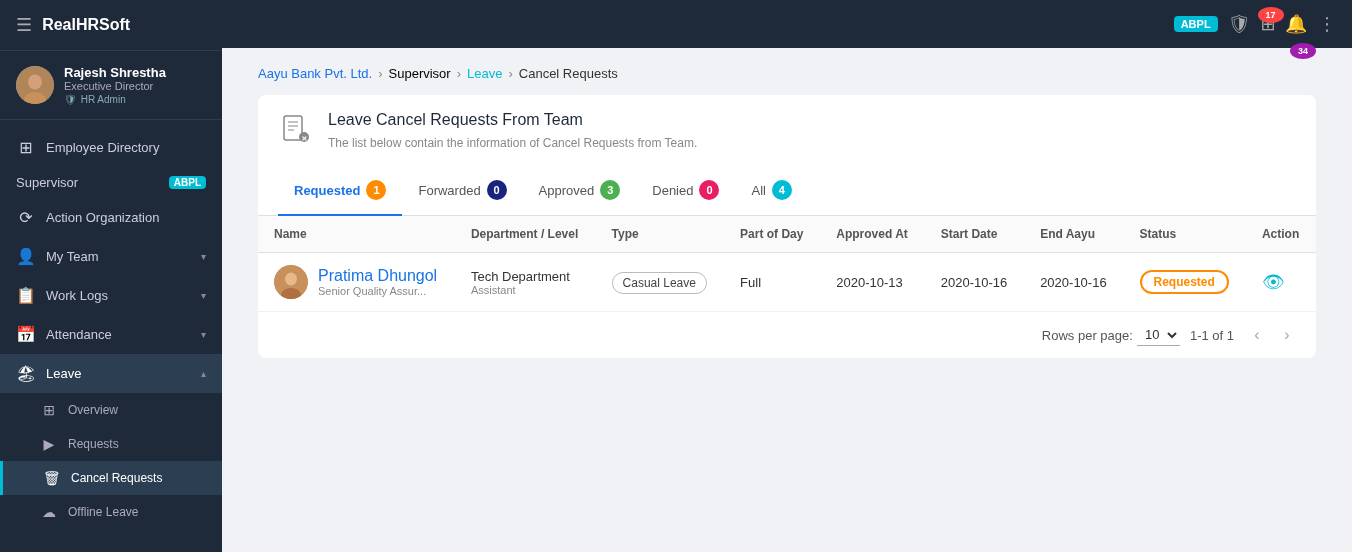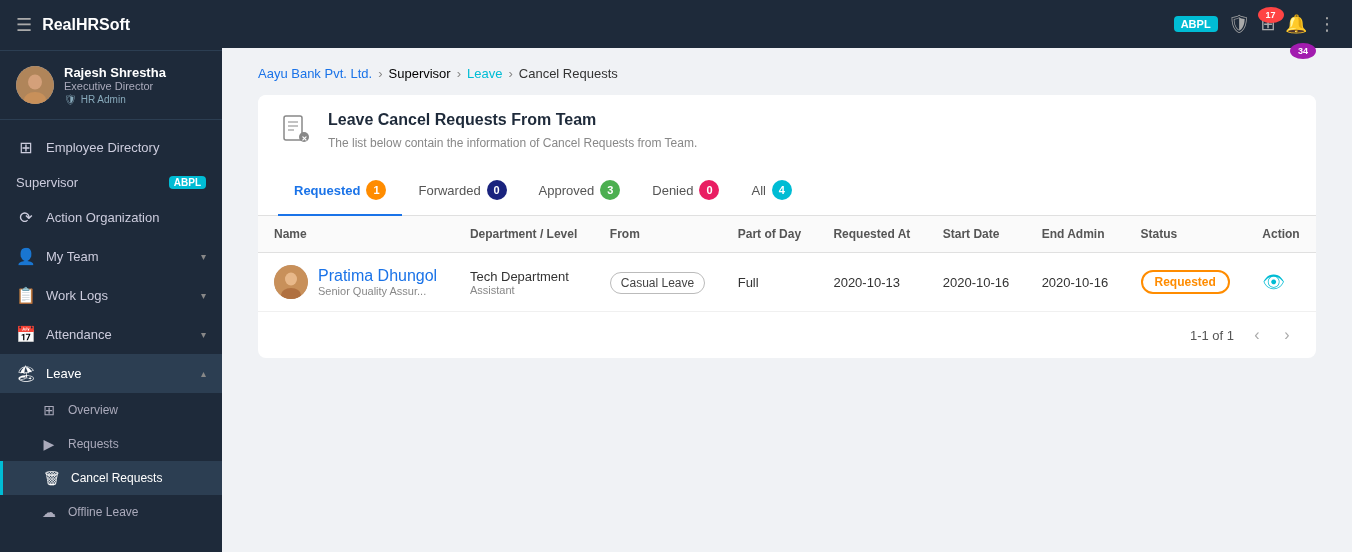"Leave Cancel Requests From Team" .page-header-text h2 { font-weight: 700 -> 400 }
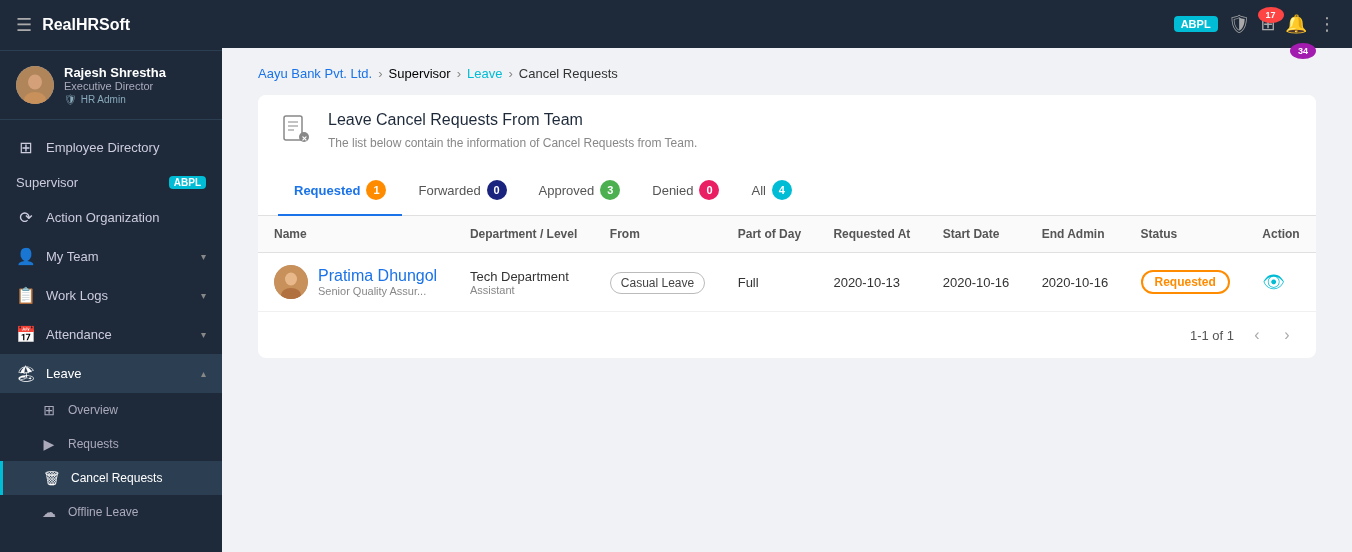"From" th { text: From -> Type }
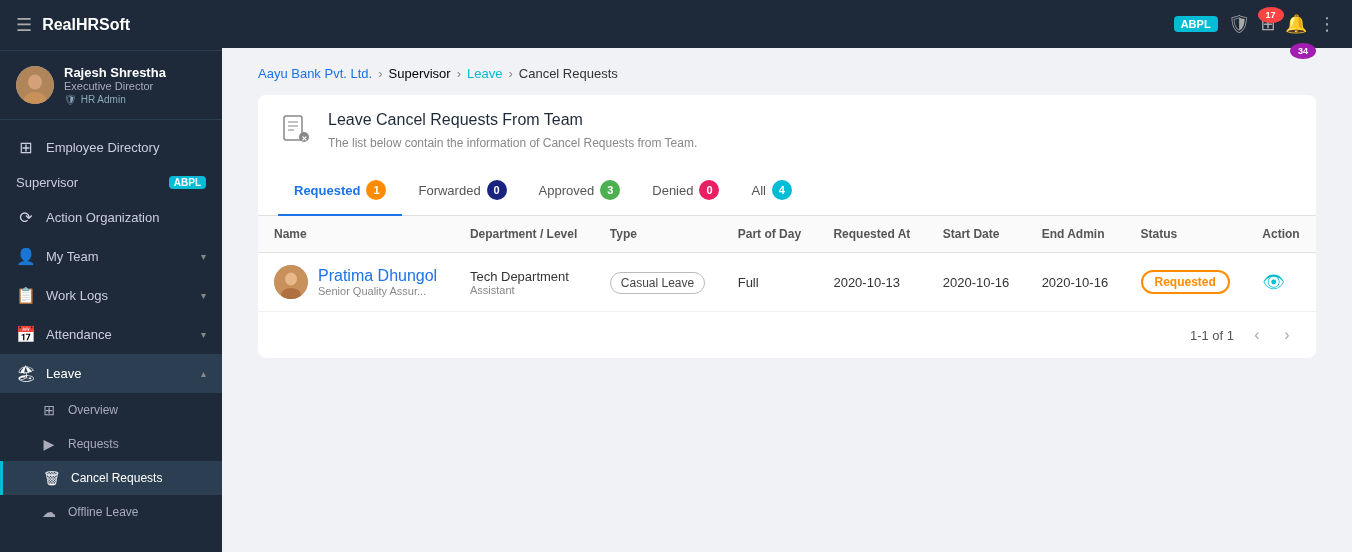"Requested At" th { text: Requested -> Approved }
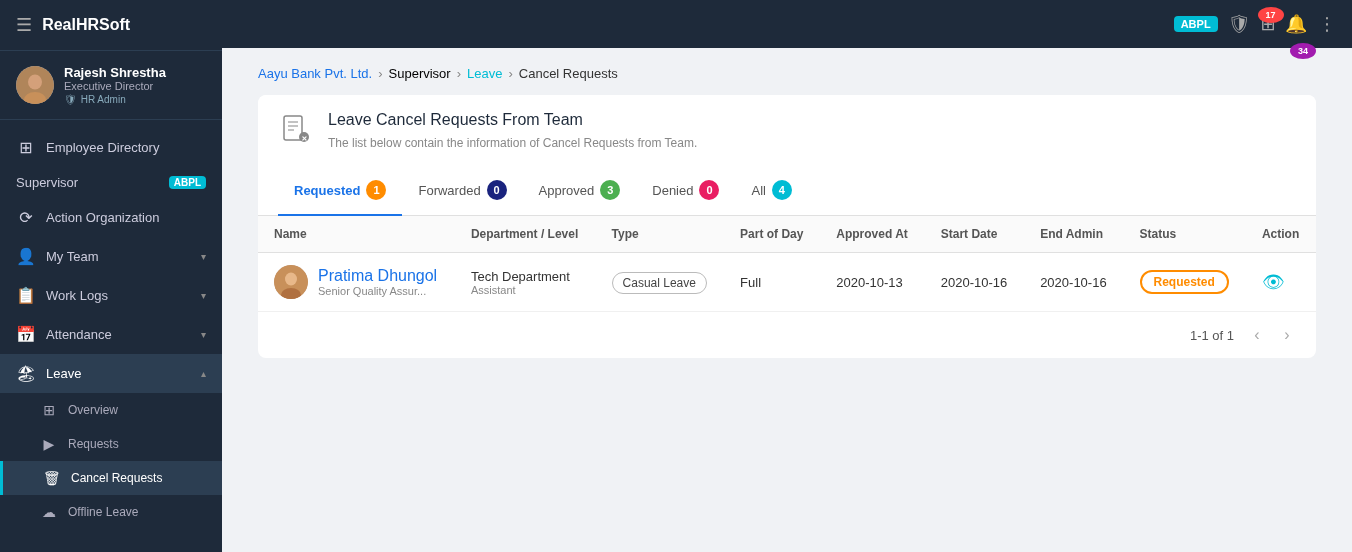"End Admin" th { text: Admin -> Aayu }
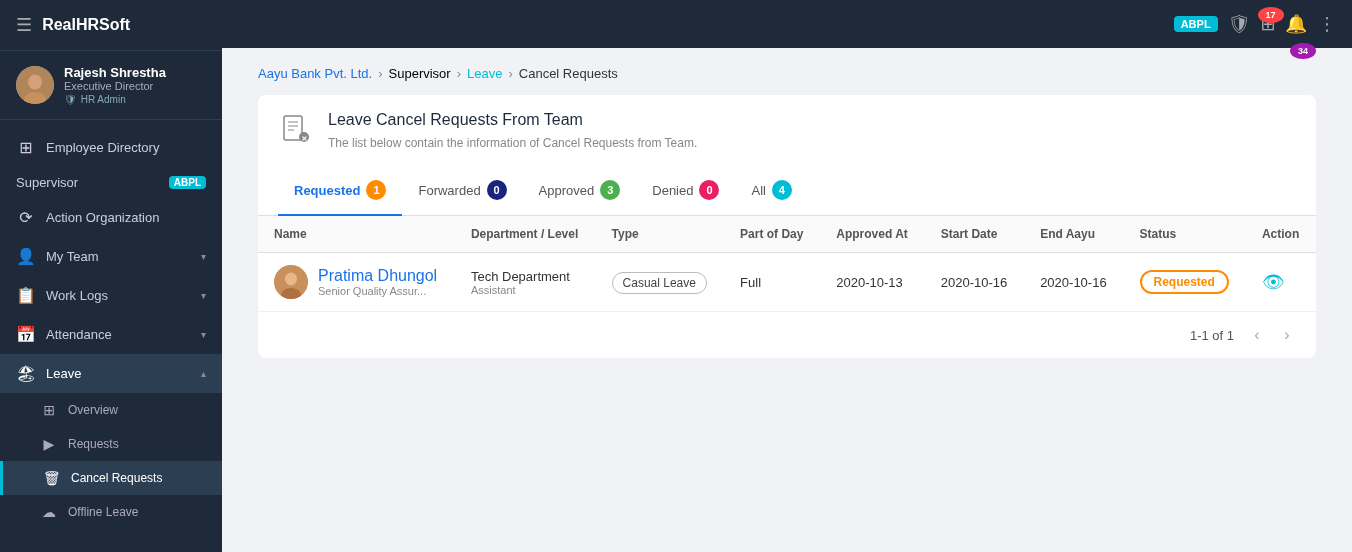"Rows per page:" div.rows-select { html: none -> <div> <span>Rows per page:</span> <select> <option>10</option> <option>20</option> <option>50</option> </select> </div> }
